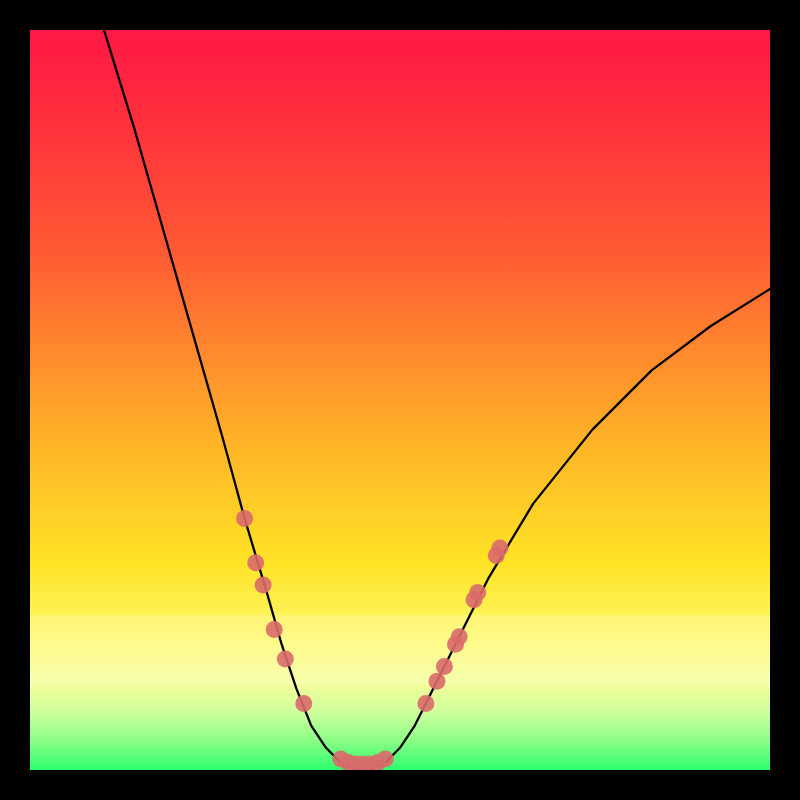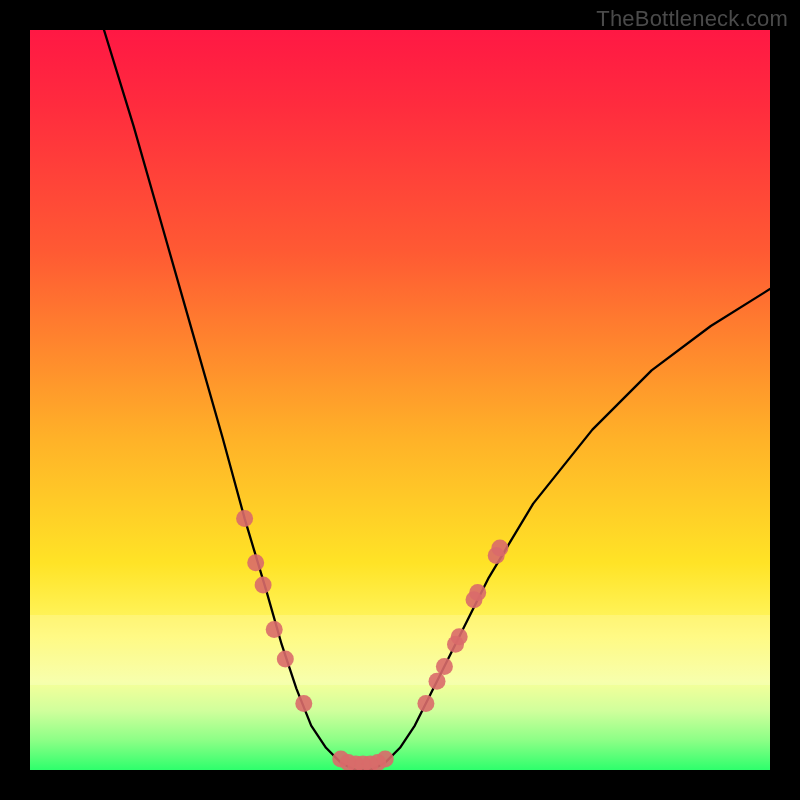"TheBottleneck.com" div.watermark { html: <div>TheBottleneck.com</div> -> none }
